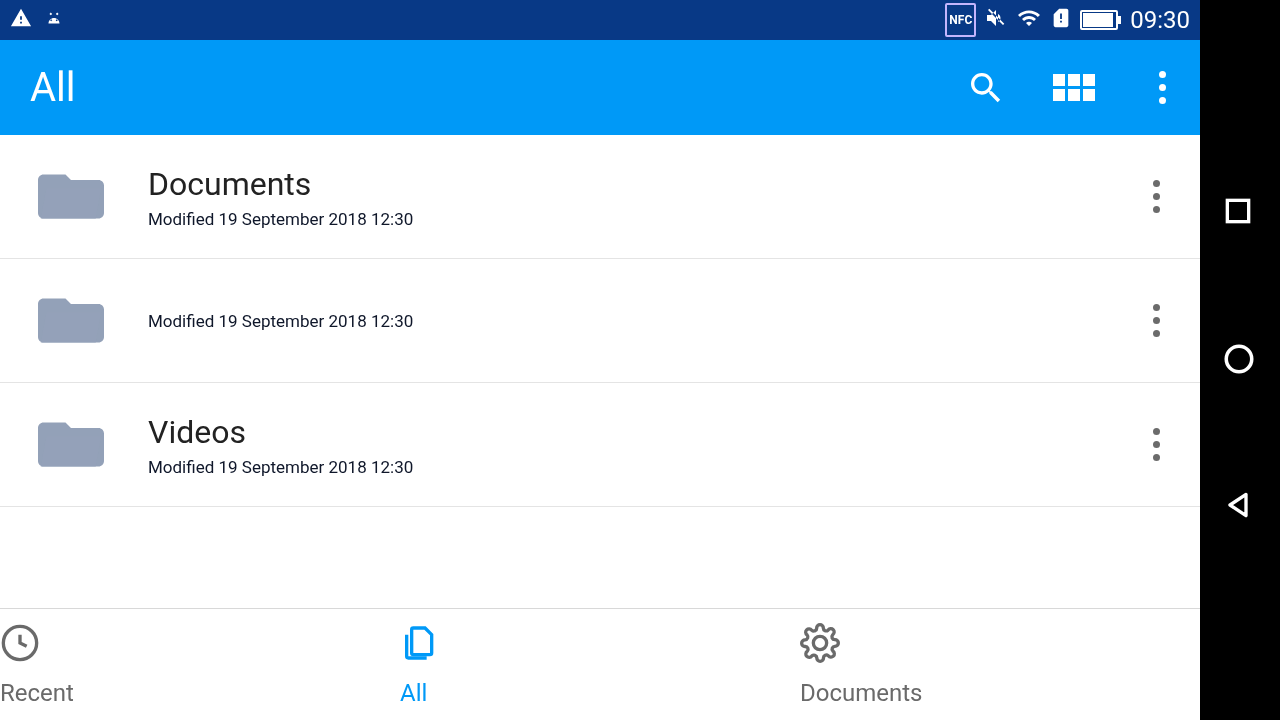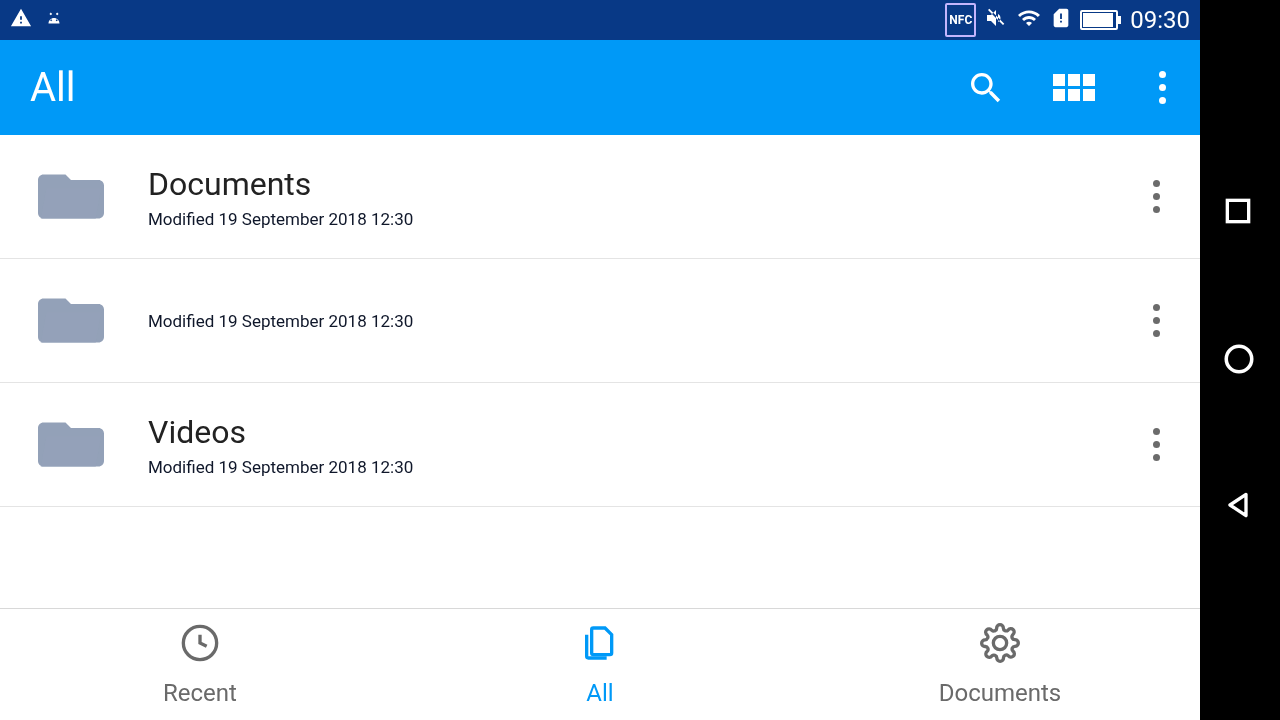"Recent" .nav-item { align-items: center -> none }
